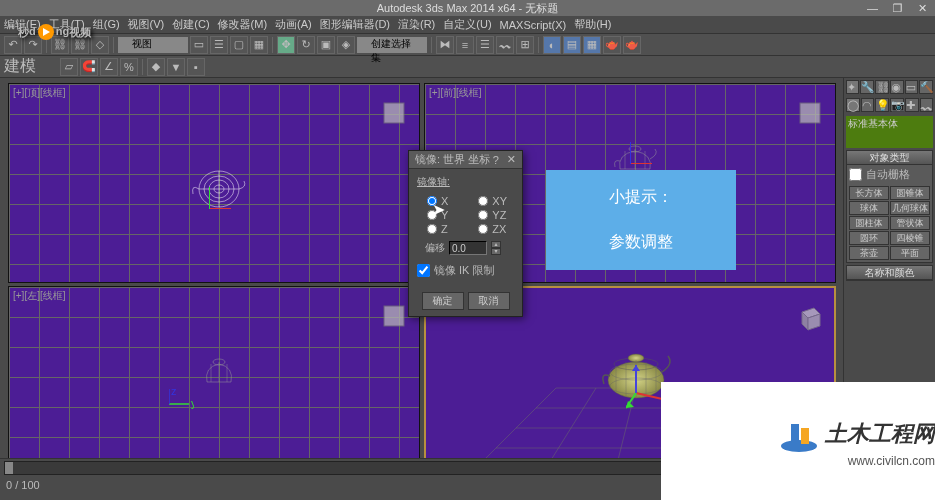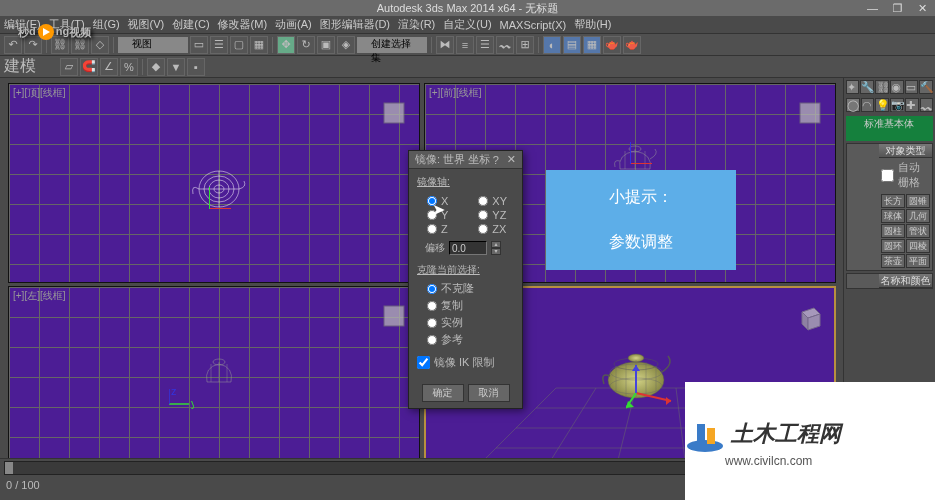"标准基本体" .side-drop { background: #15803d -> #4d7c0f; height: 25px -> 32px; padding: 1px 18px -> 1px 2px }
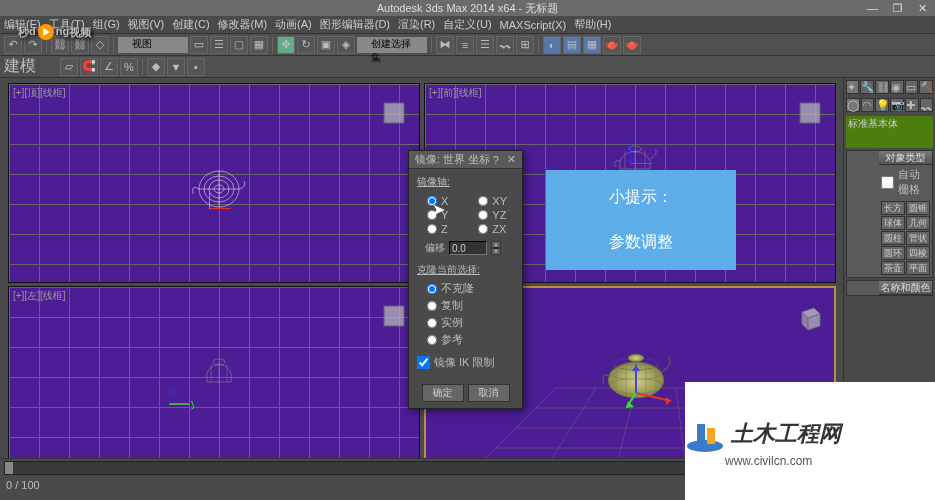"对象类型" .side-section { padding-left: 32px -> none }
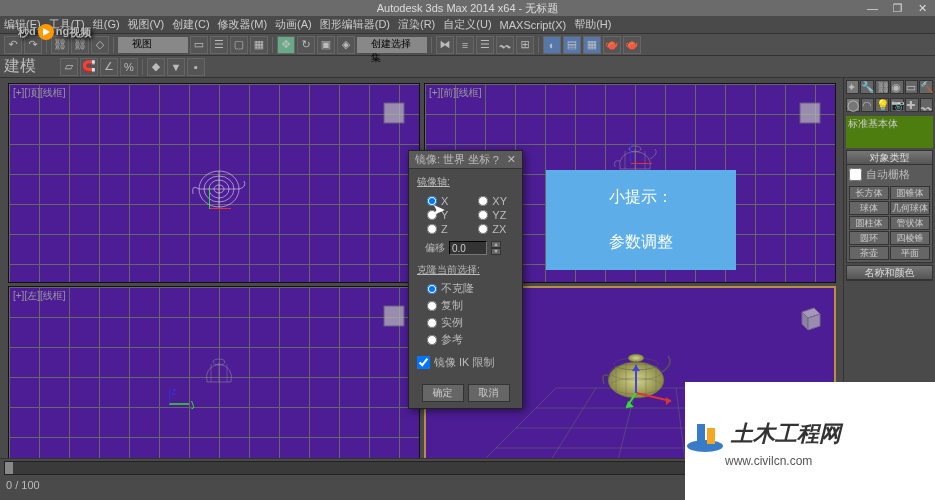"克隆当前选择:" div.dialog-group { html: <div> <div>克隆当前选择:</div> <div> <input> <span>不克隆</span> </div> <div> <input> <span>复制</span> </div> <div> <input> <span>实例</span> </div> <div> <input> <span>参考</span> </div> </div> -> none }
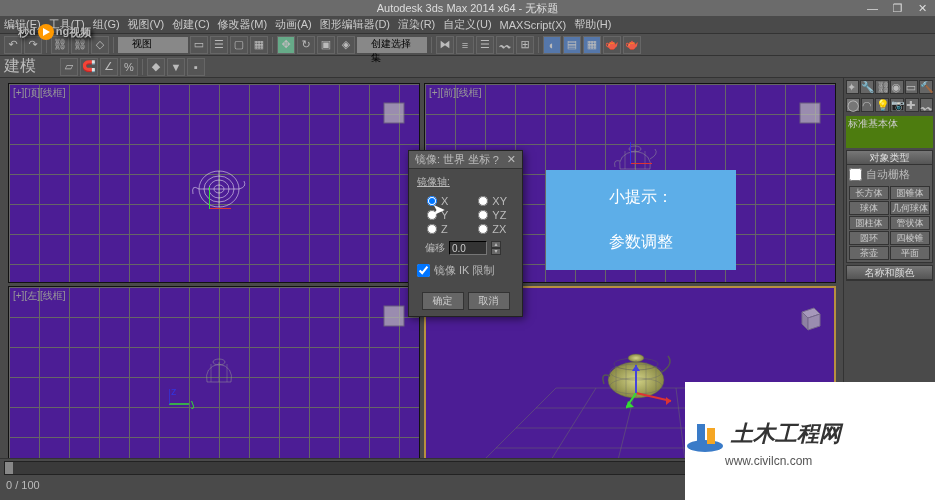"土木工程网" .watermark { align-items: flex-start -> flex-end; width: 250px -> 274px }
